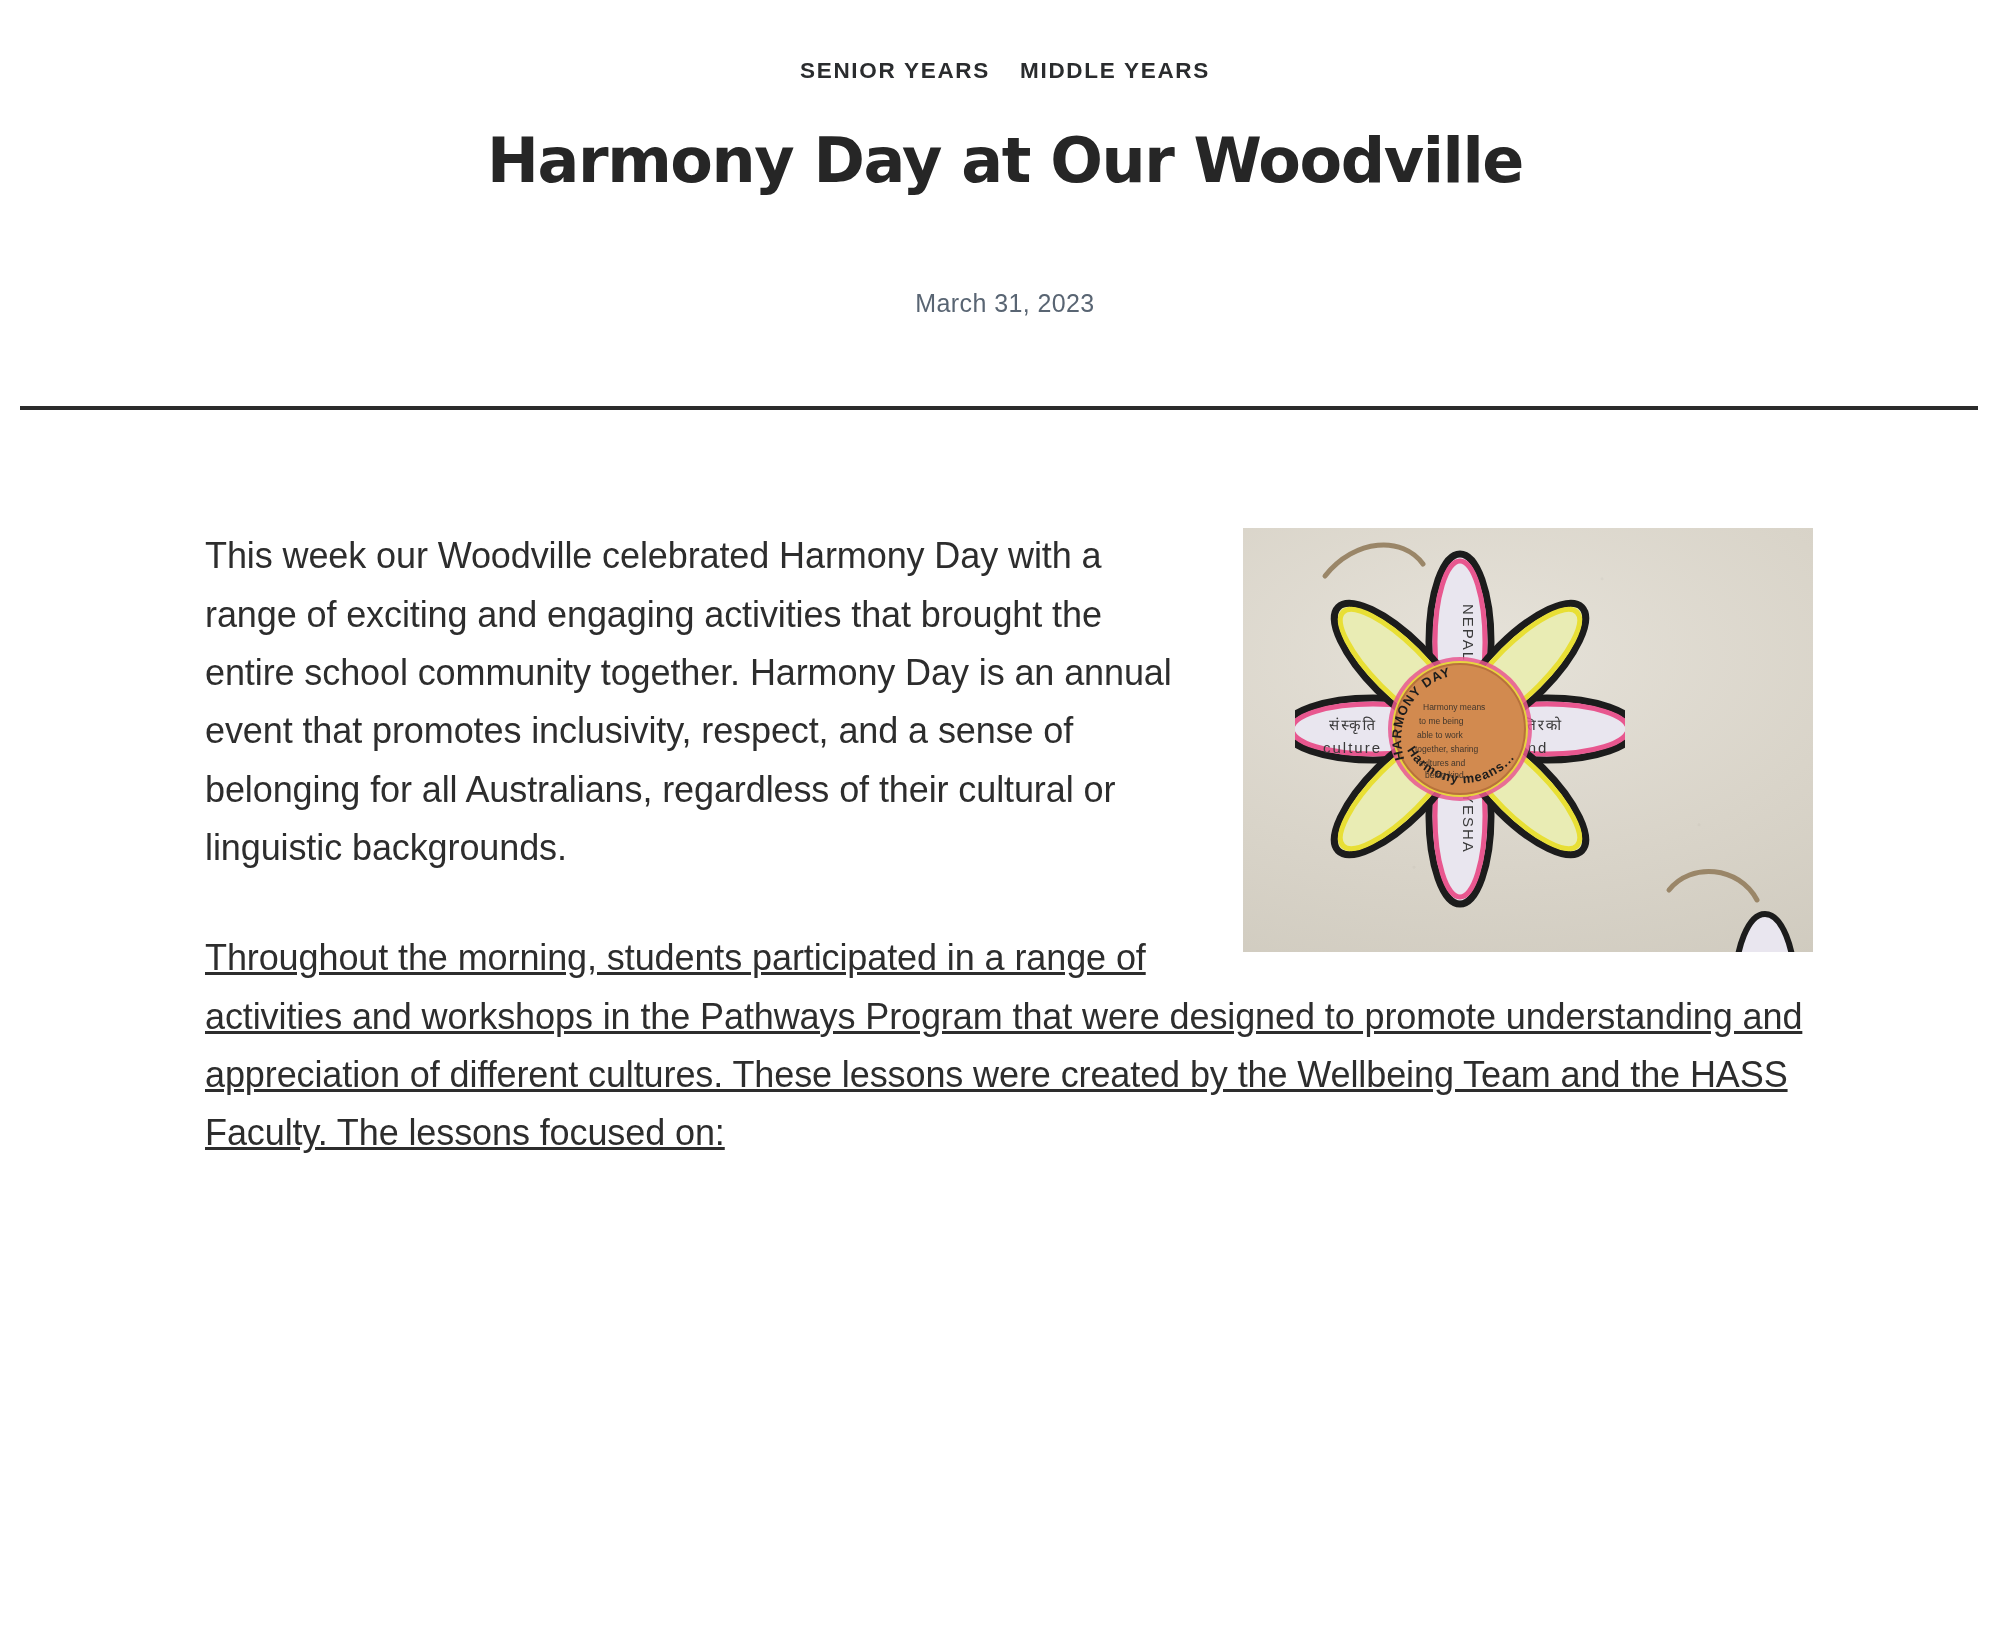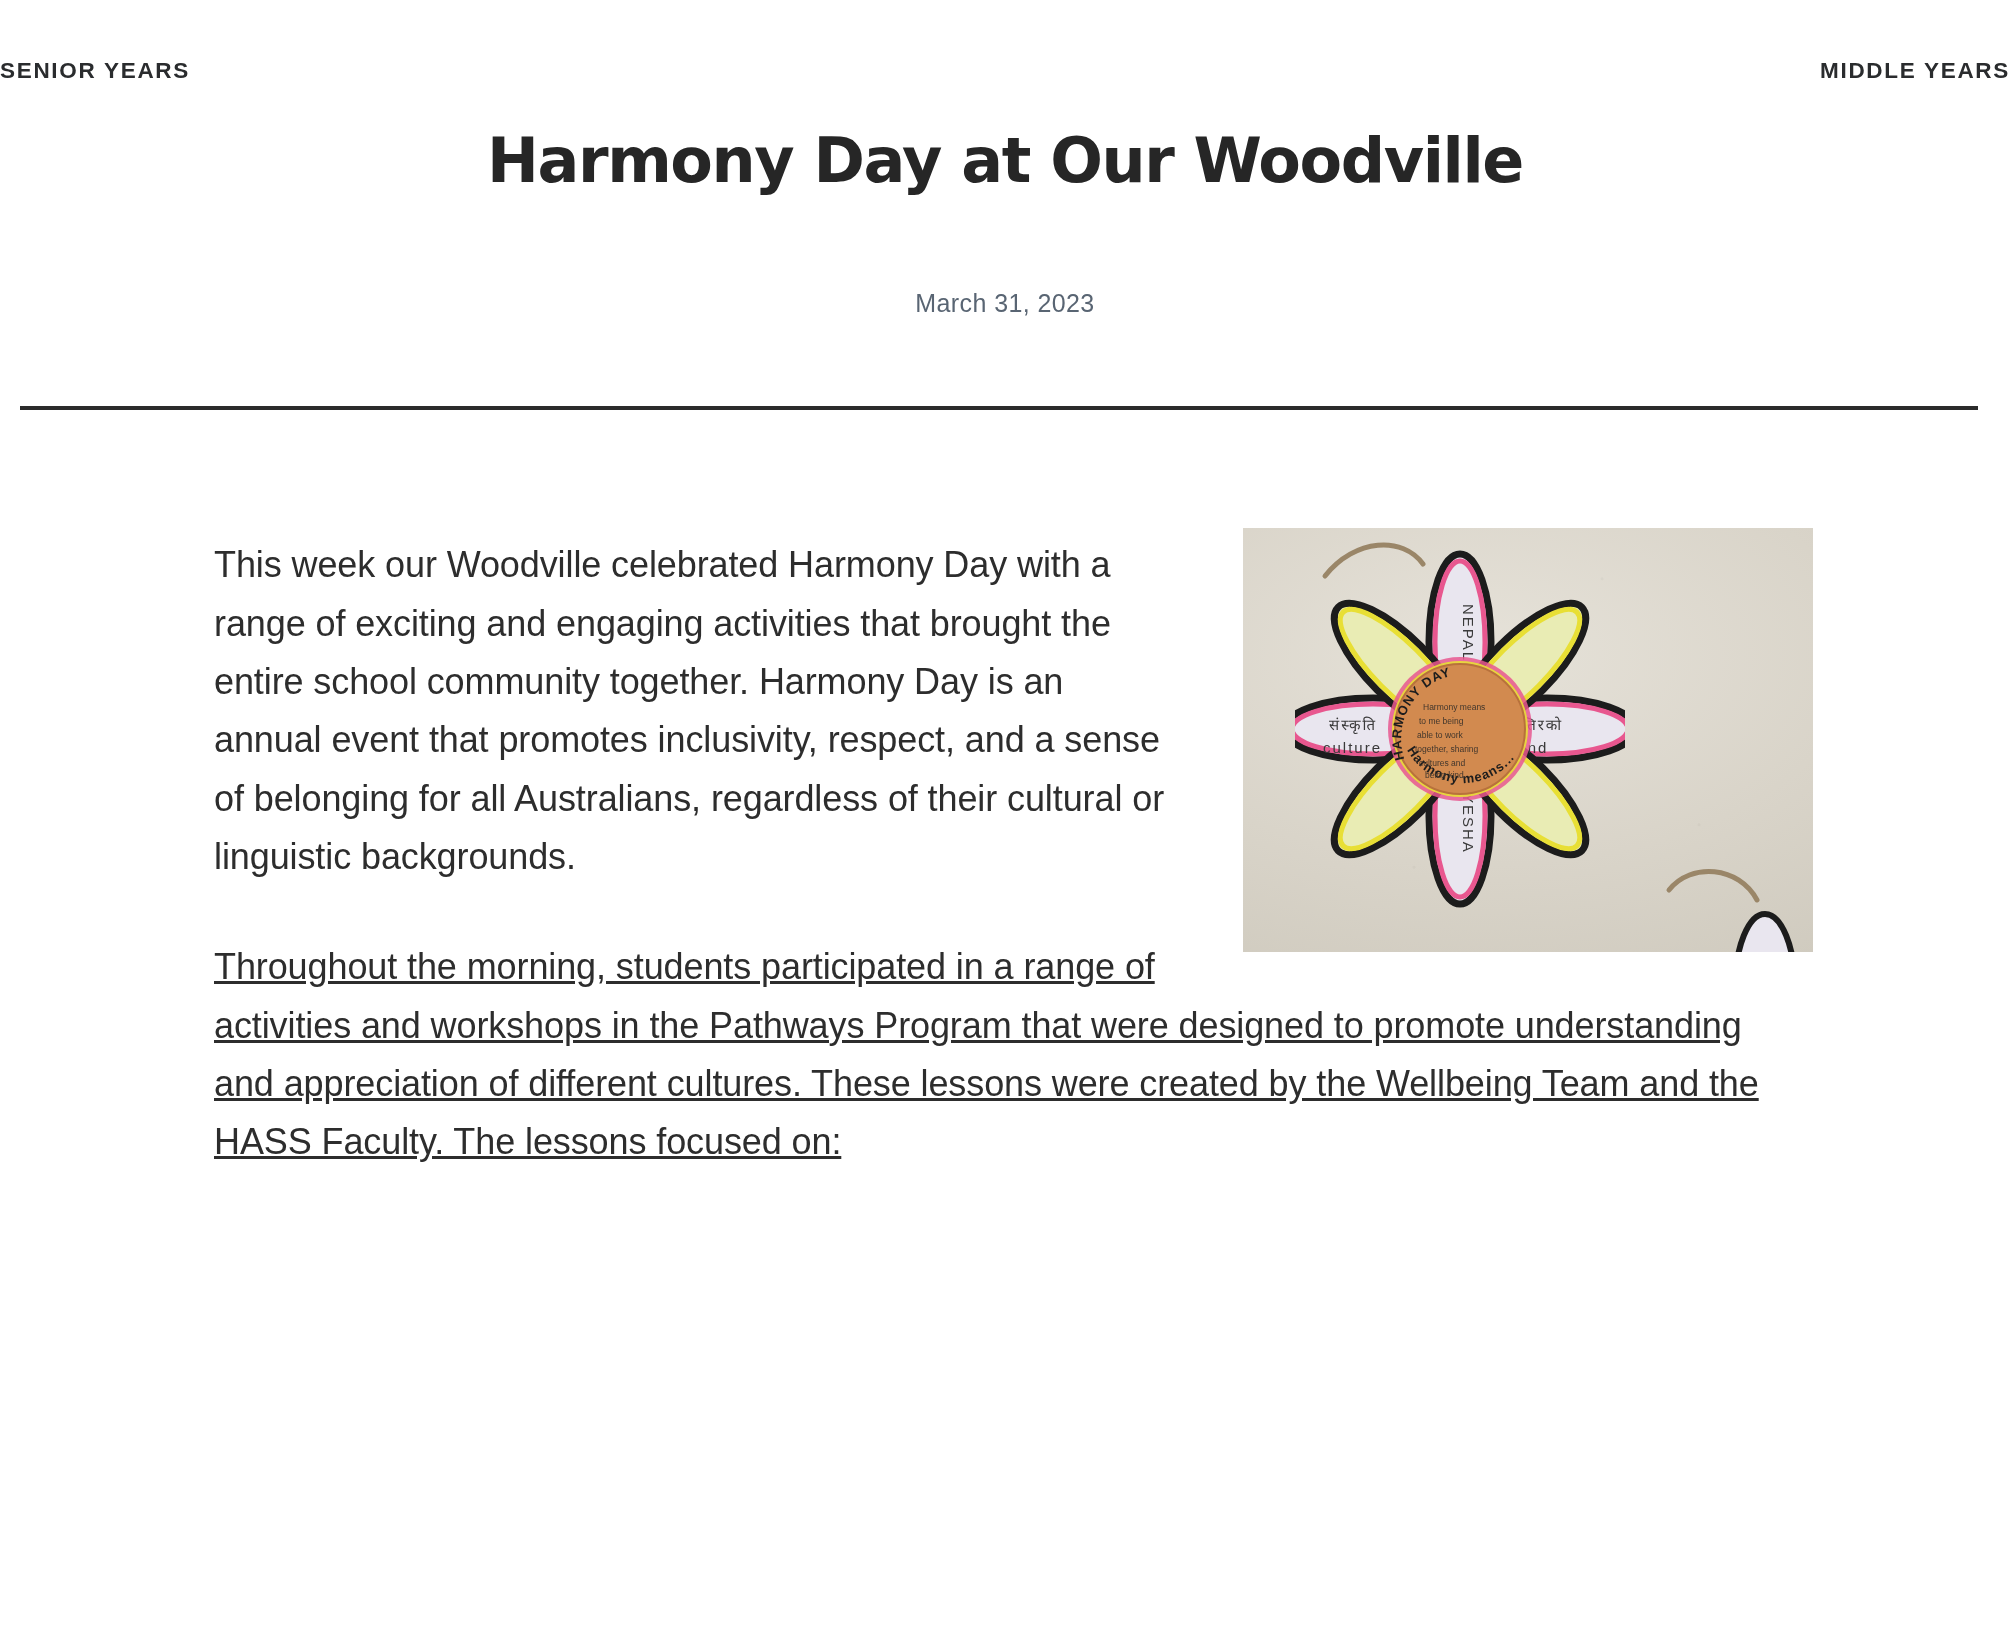"SENIOR YEARS" .category-list { justify-content: space-between -> center }
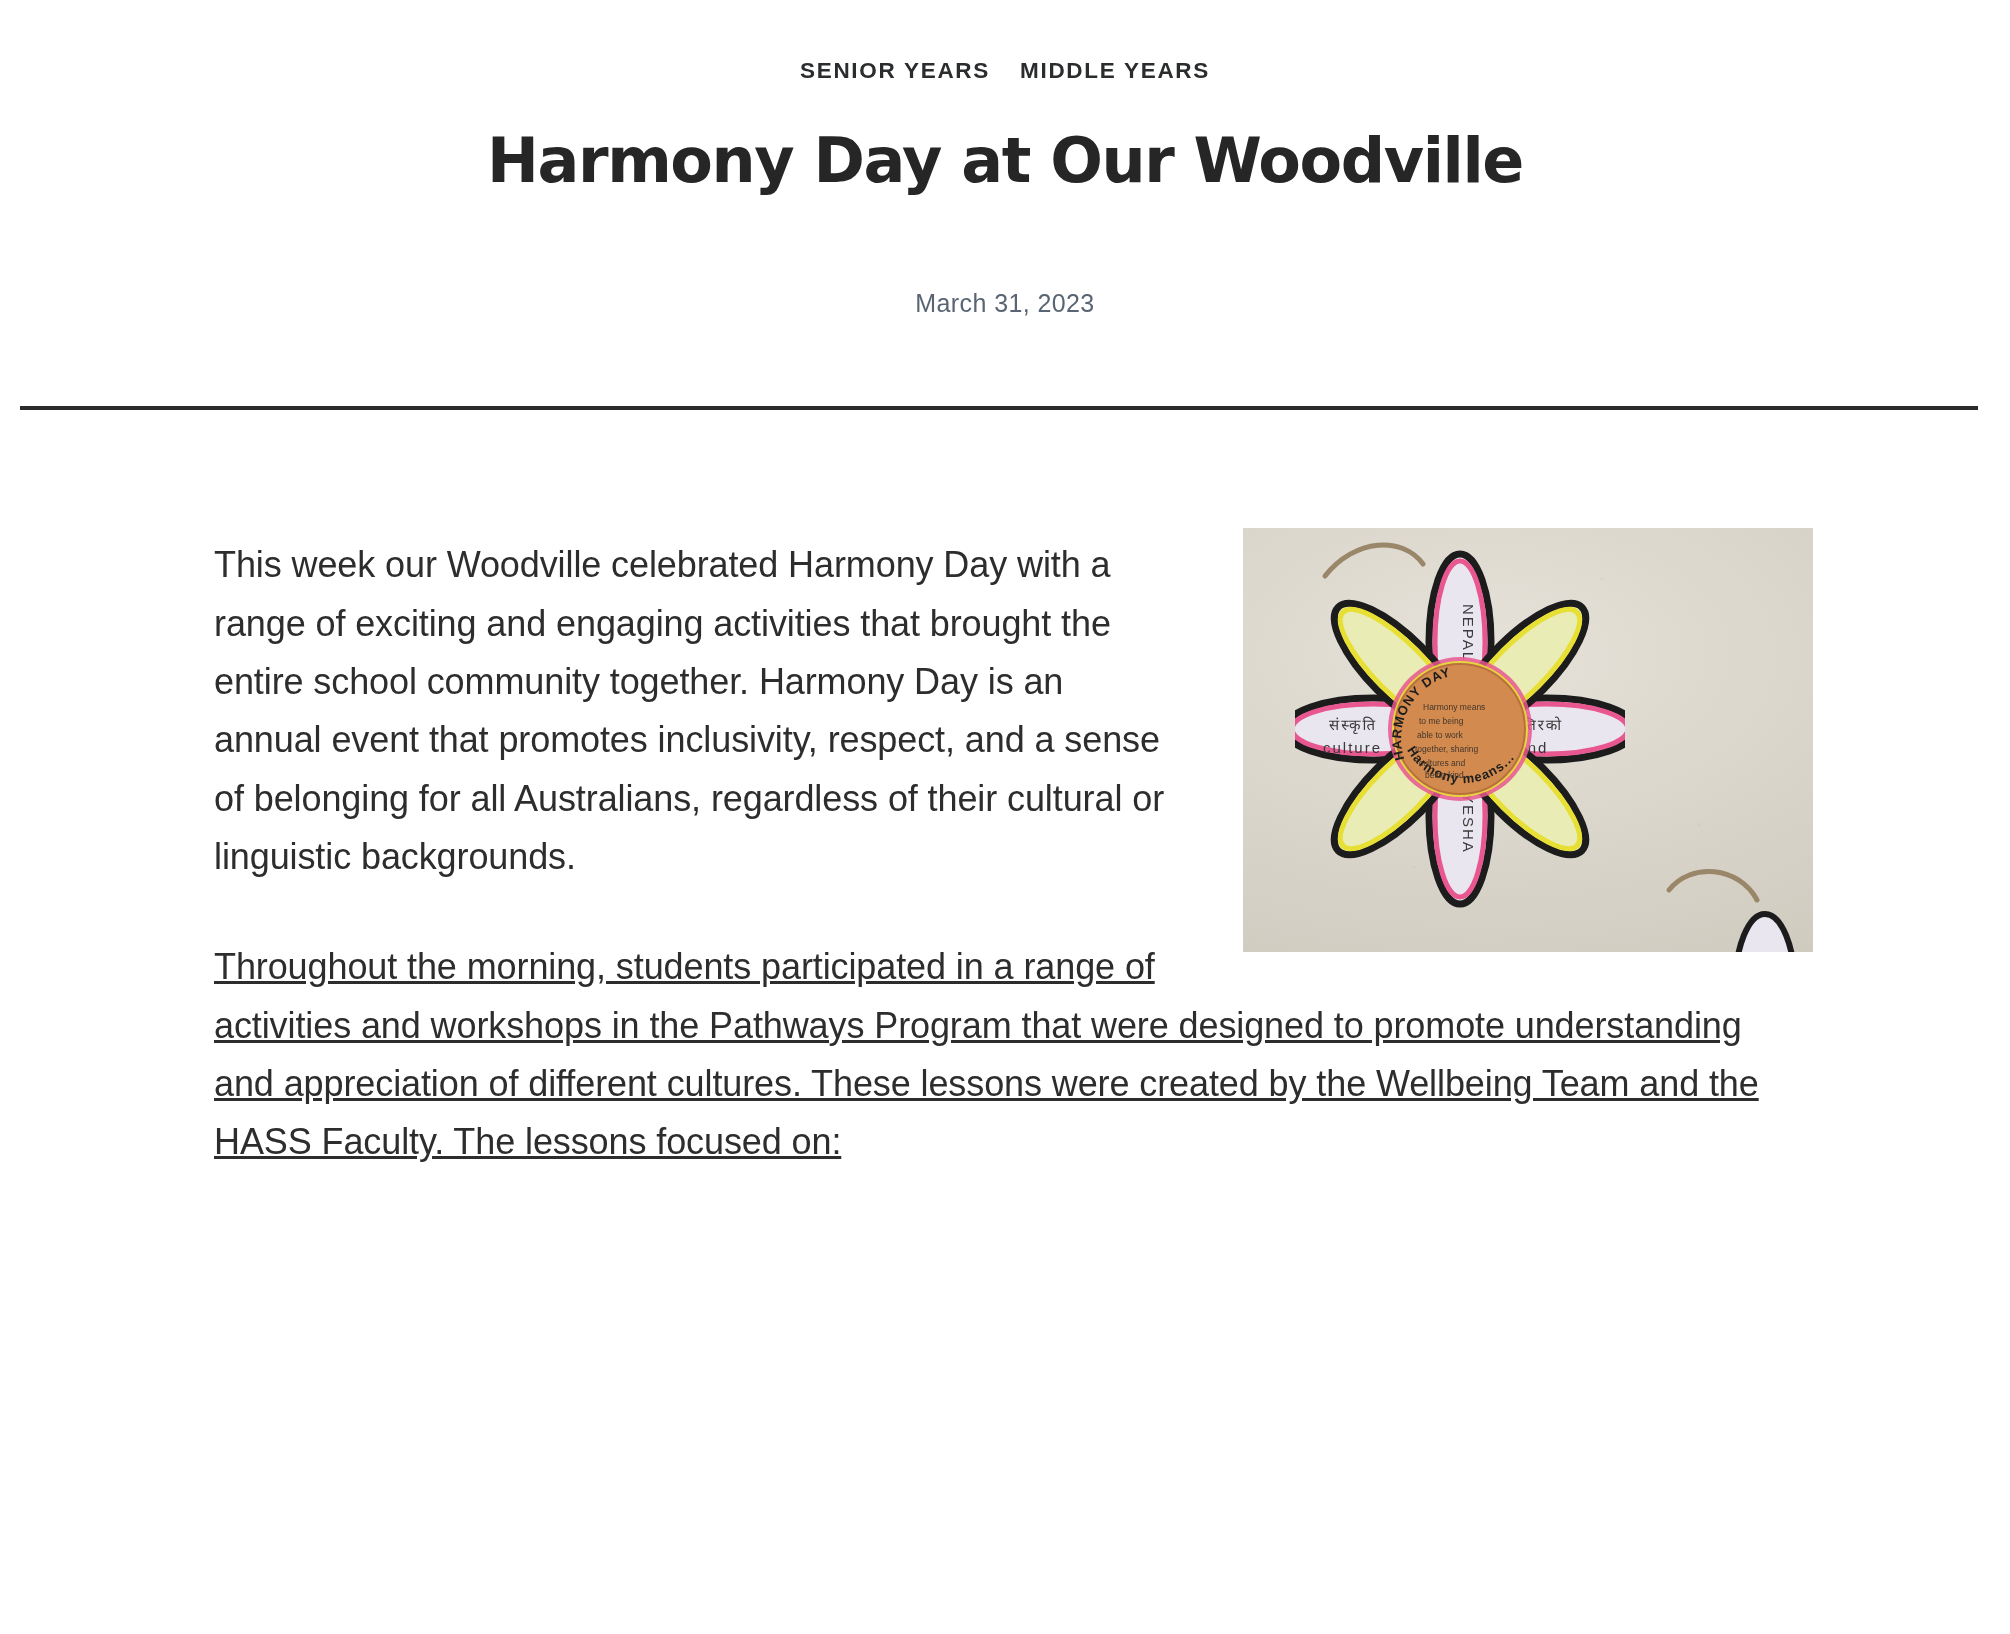"This week our Woodville celebrated" p.body-text { margin: 9px -> 0 }
